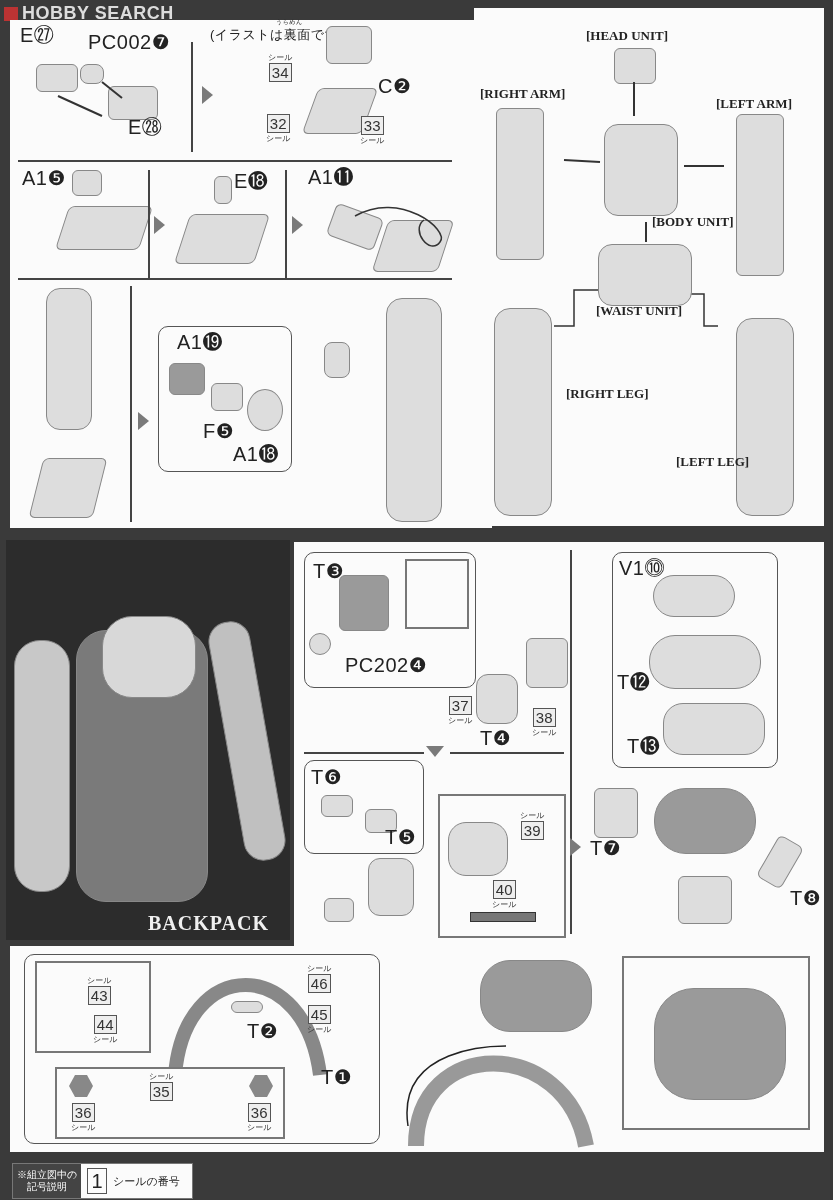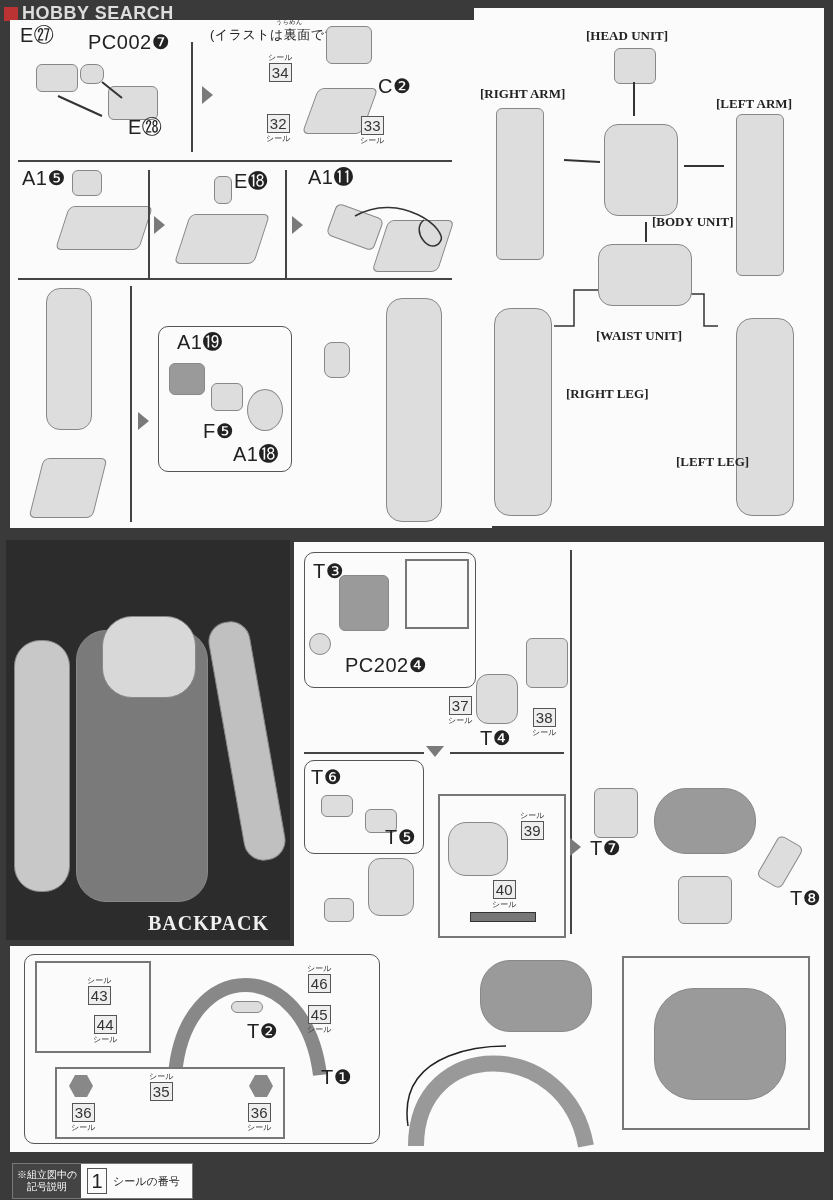"[WAIST UNIT]" div.unit { top: 320px -> 295px }
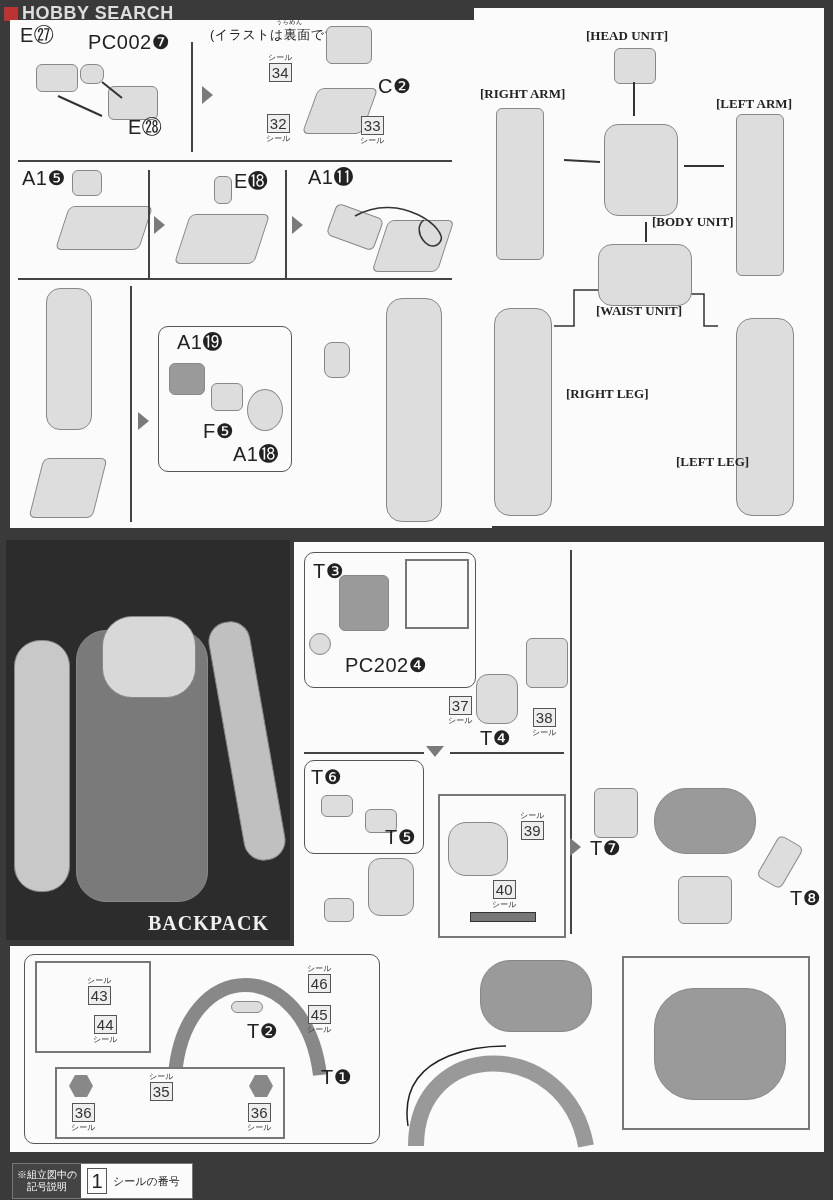"V1⓾" div.box { html: none -> <div> <div>V1⓾</div> <div></div> <div></div> <div>T⓬</div> <div></div> <div>T⓭</div> </div> }
